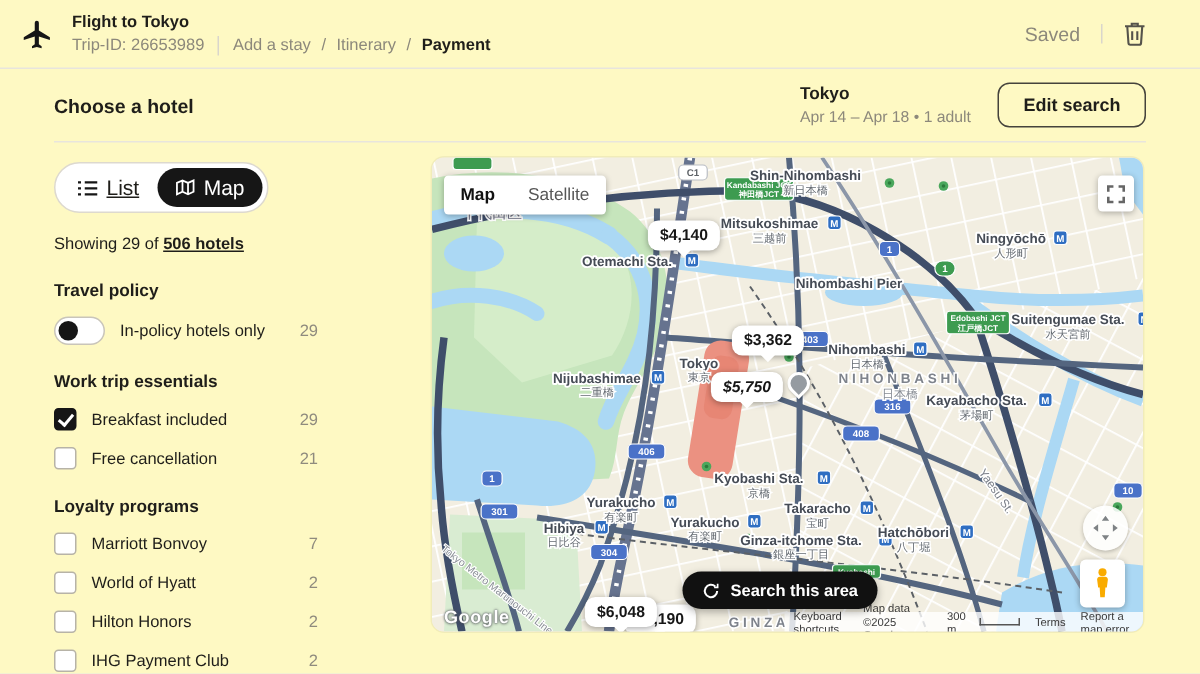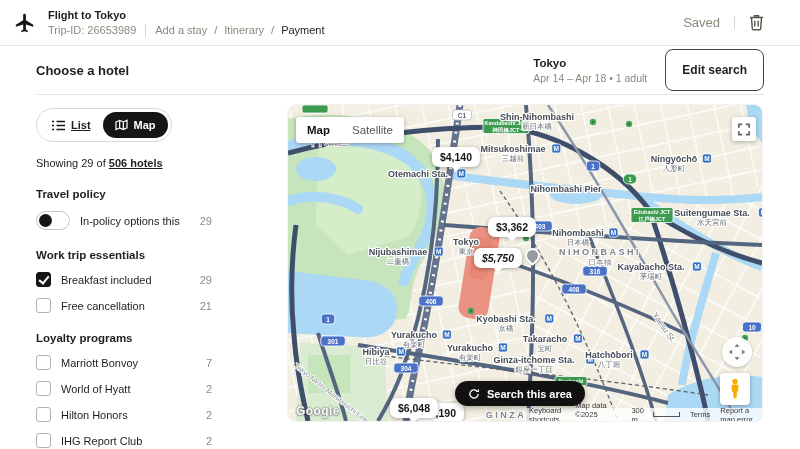"Flight to Tokyo" .page { background: #ffffff -> #fef9c3 }
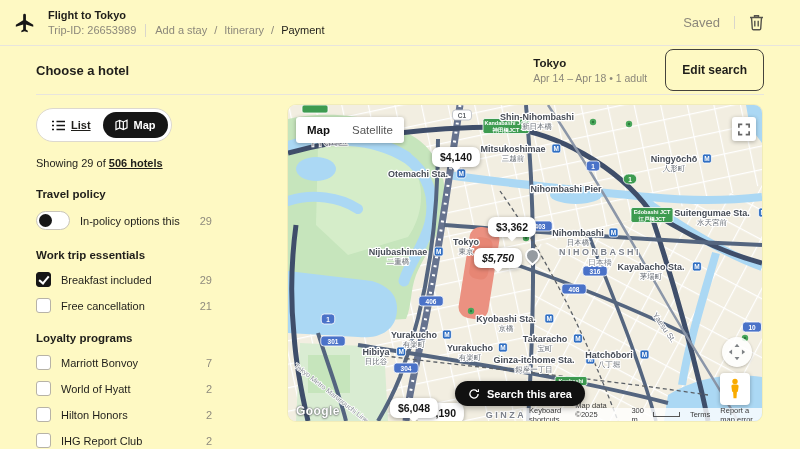"Payment" .crumbs a.active { font-weight: 400 -> 700 }
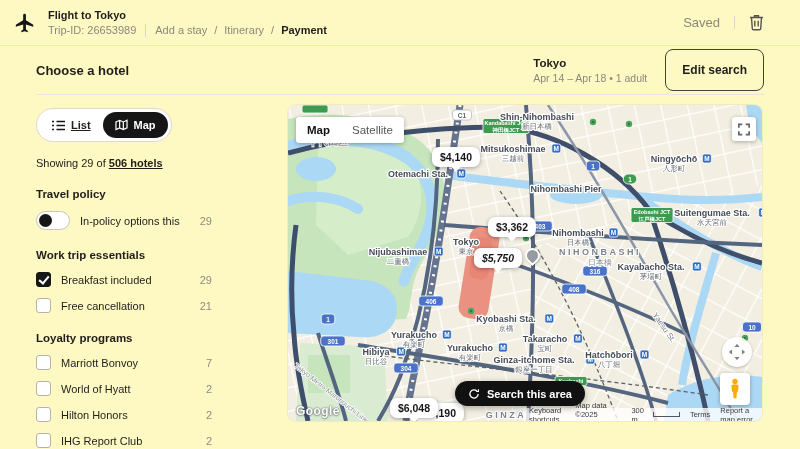"Edit search" .edit-btn { height: 42px -> 30px }
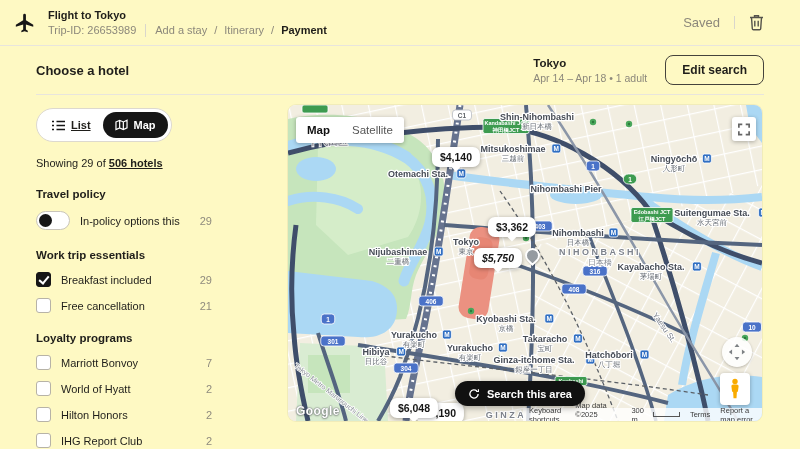"List" .seg { font-size: 11px -> 14px; font-weight: 700 -> 400 }
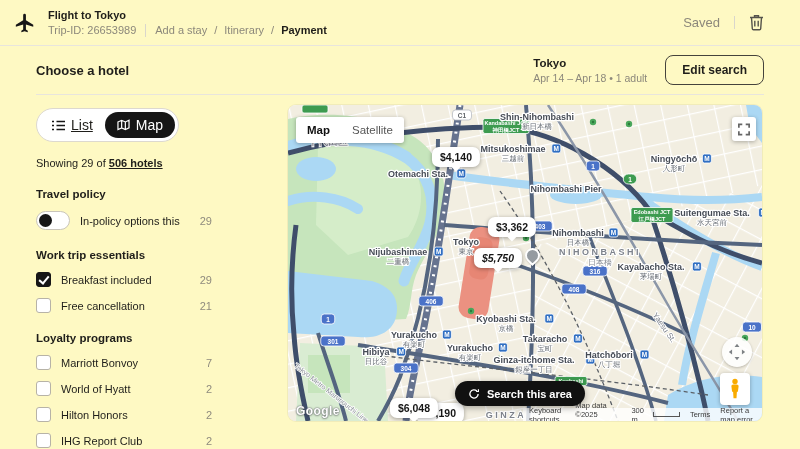"In-policy options this" span { text: options this -> hotels only }
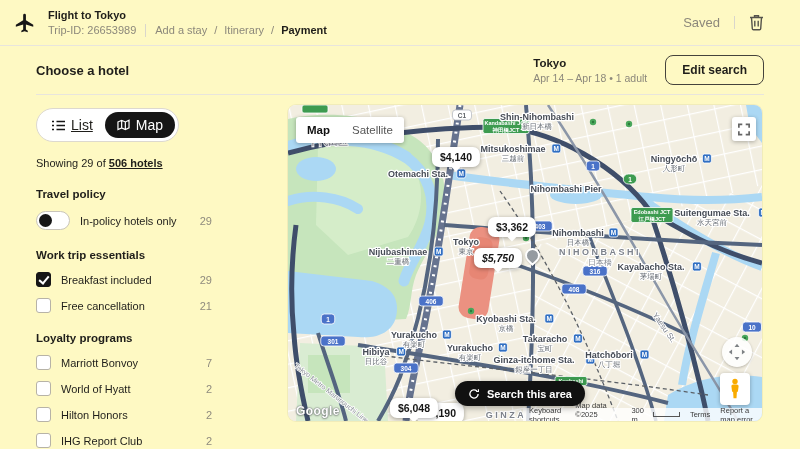"IHG Report Club" span { text: Report -> Payment }
